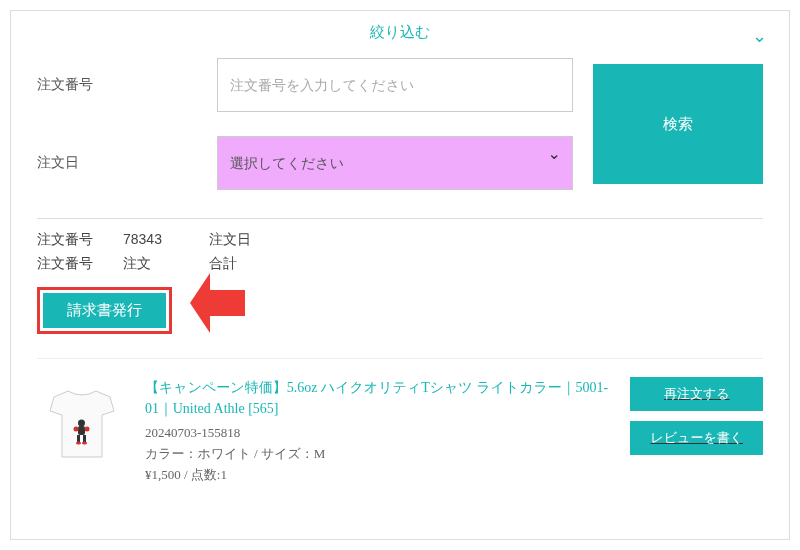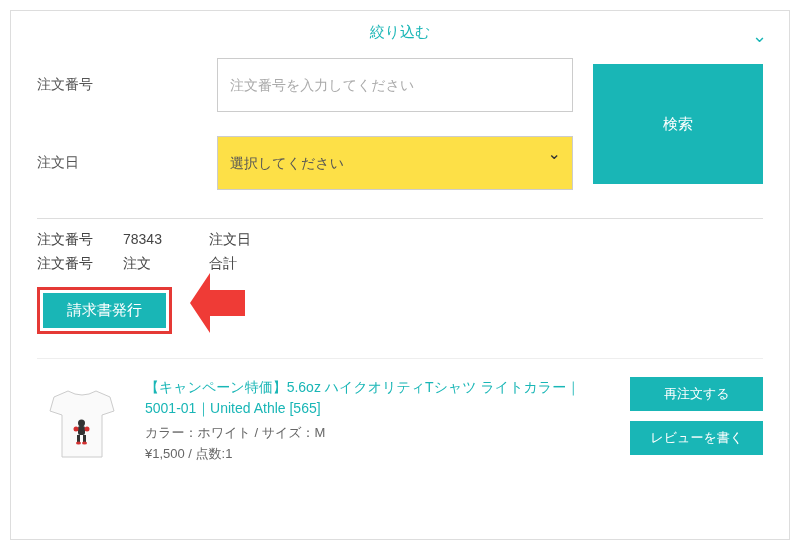"選択してください" .select { background: #fde047 -> #f0abfc }
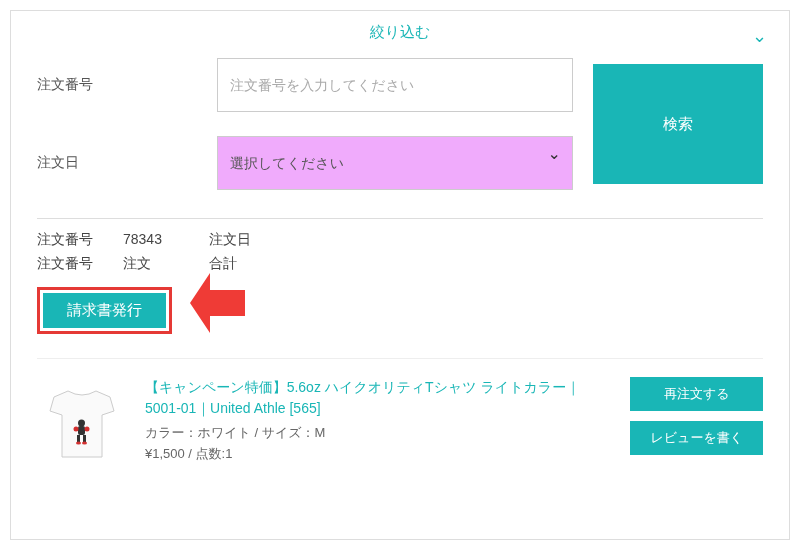"【キャンペーン特価】5.6oz ハイクオリティTシャツ" .item-info { font-family: none -> Liberation Serif, serif }
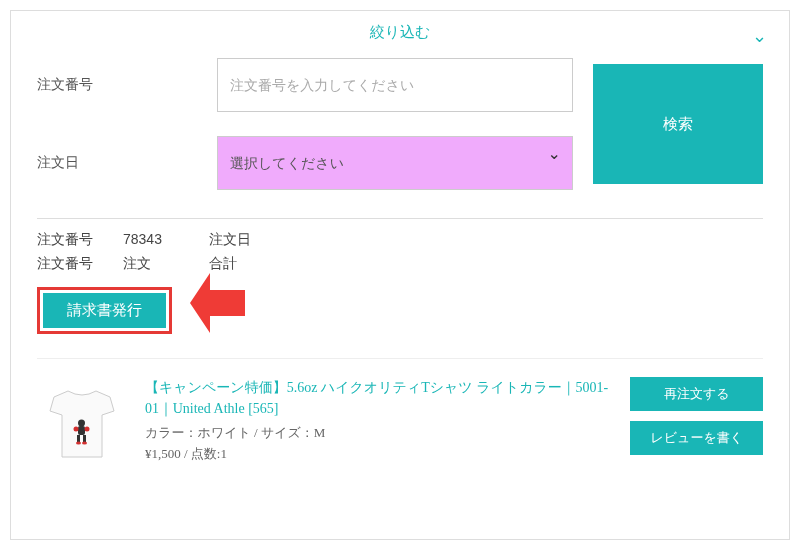"再注文する" .item-actions { text-decoration: none -> underline }
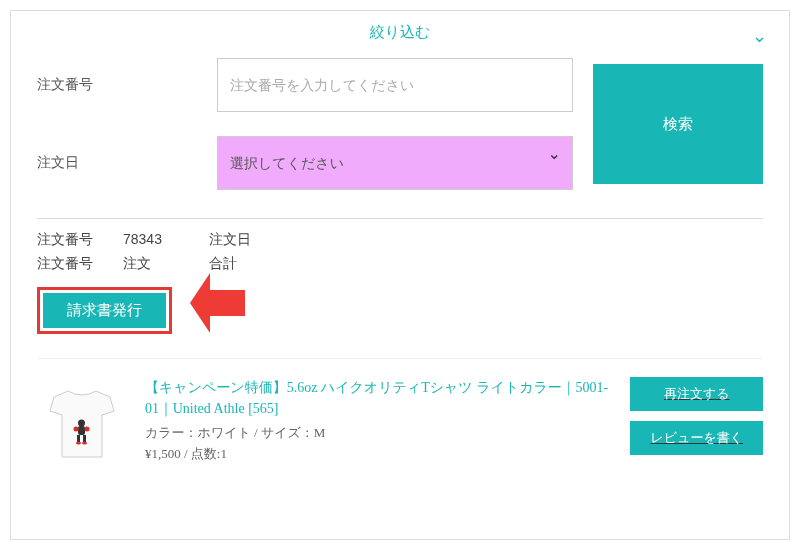"20240703-155818" div.item-sub { html: none -> <div>20240703-155818</div> }
